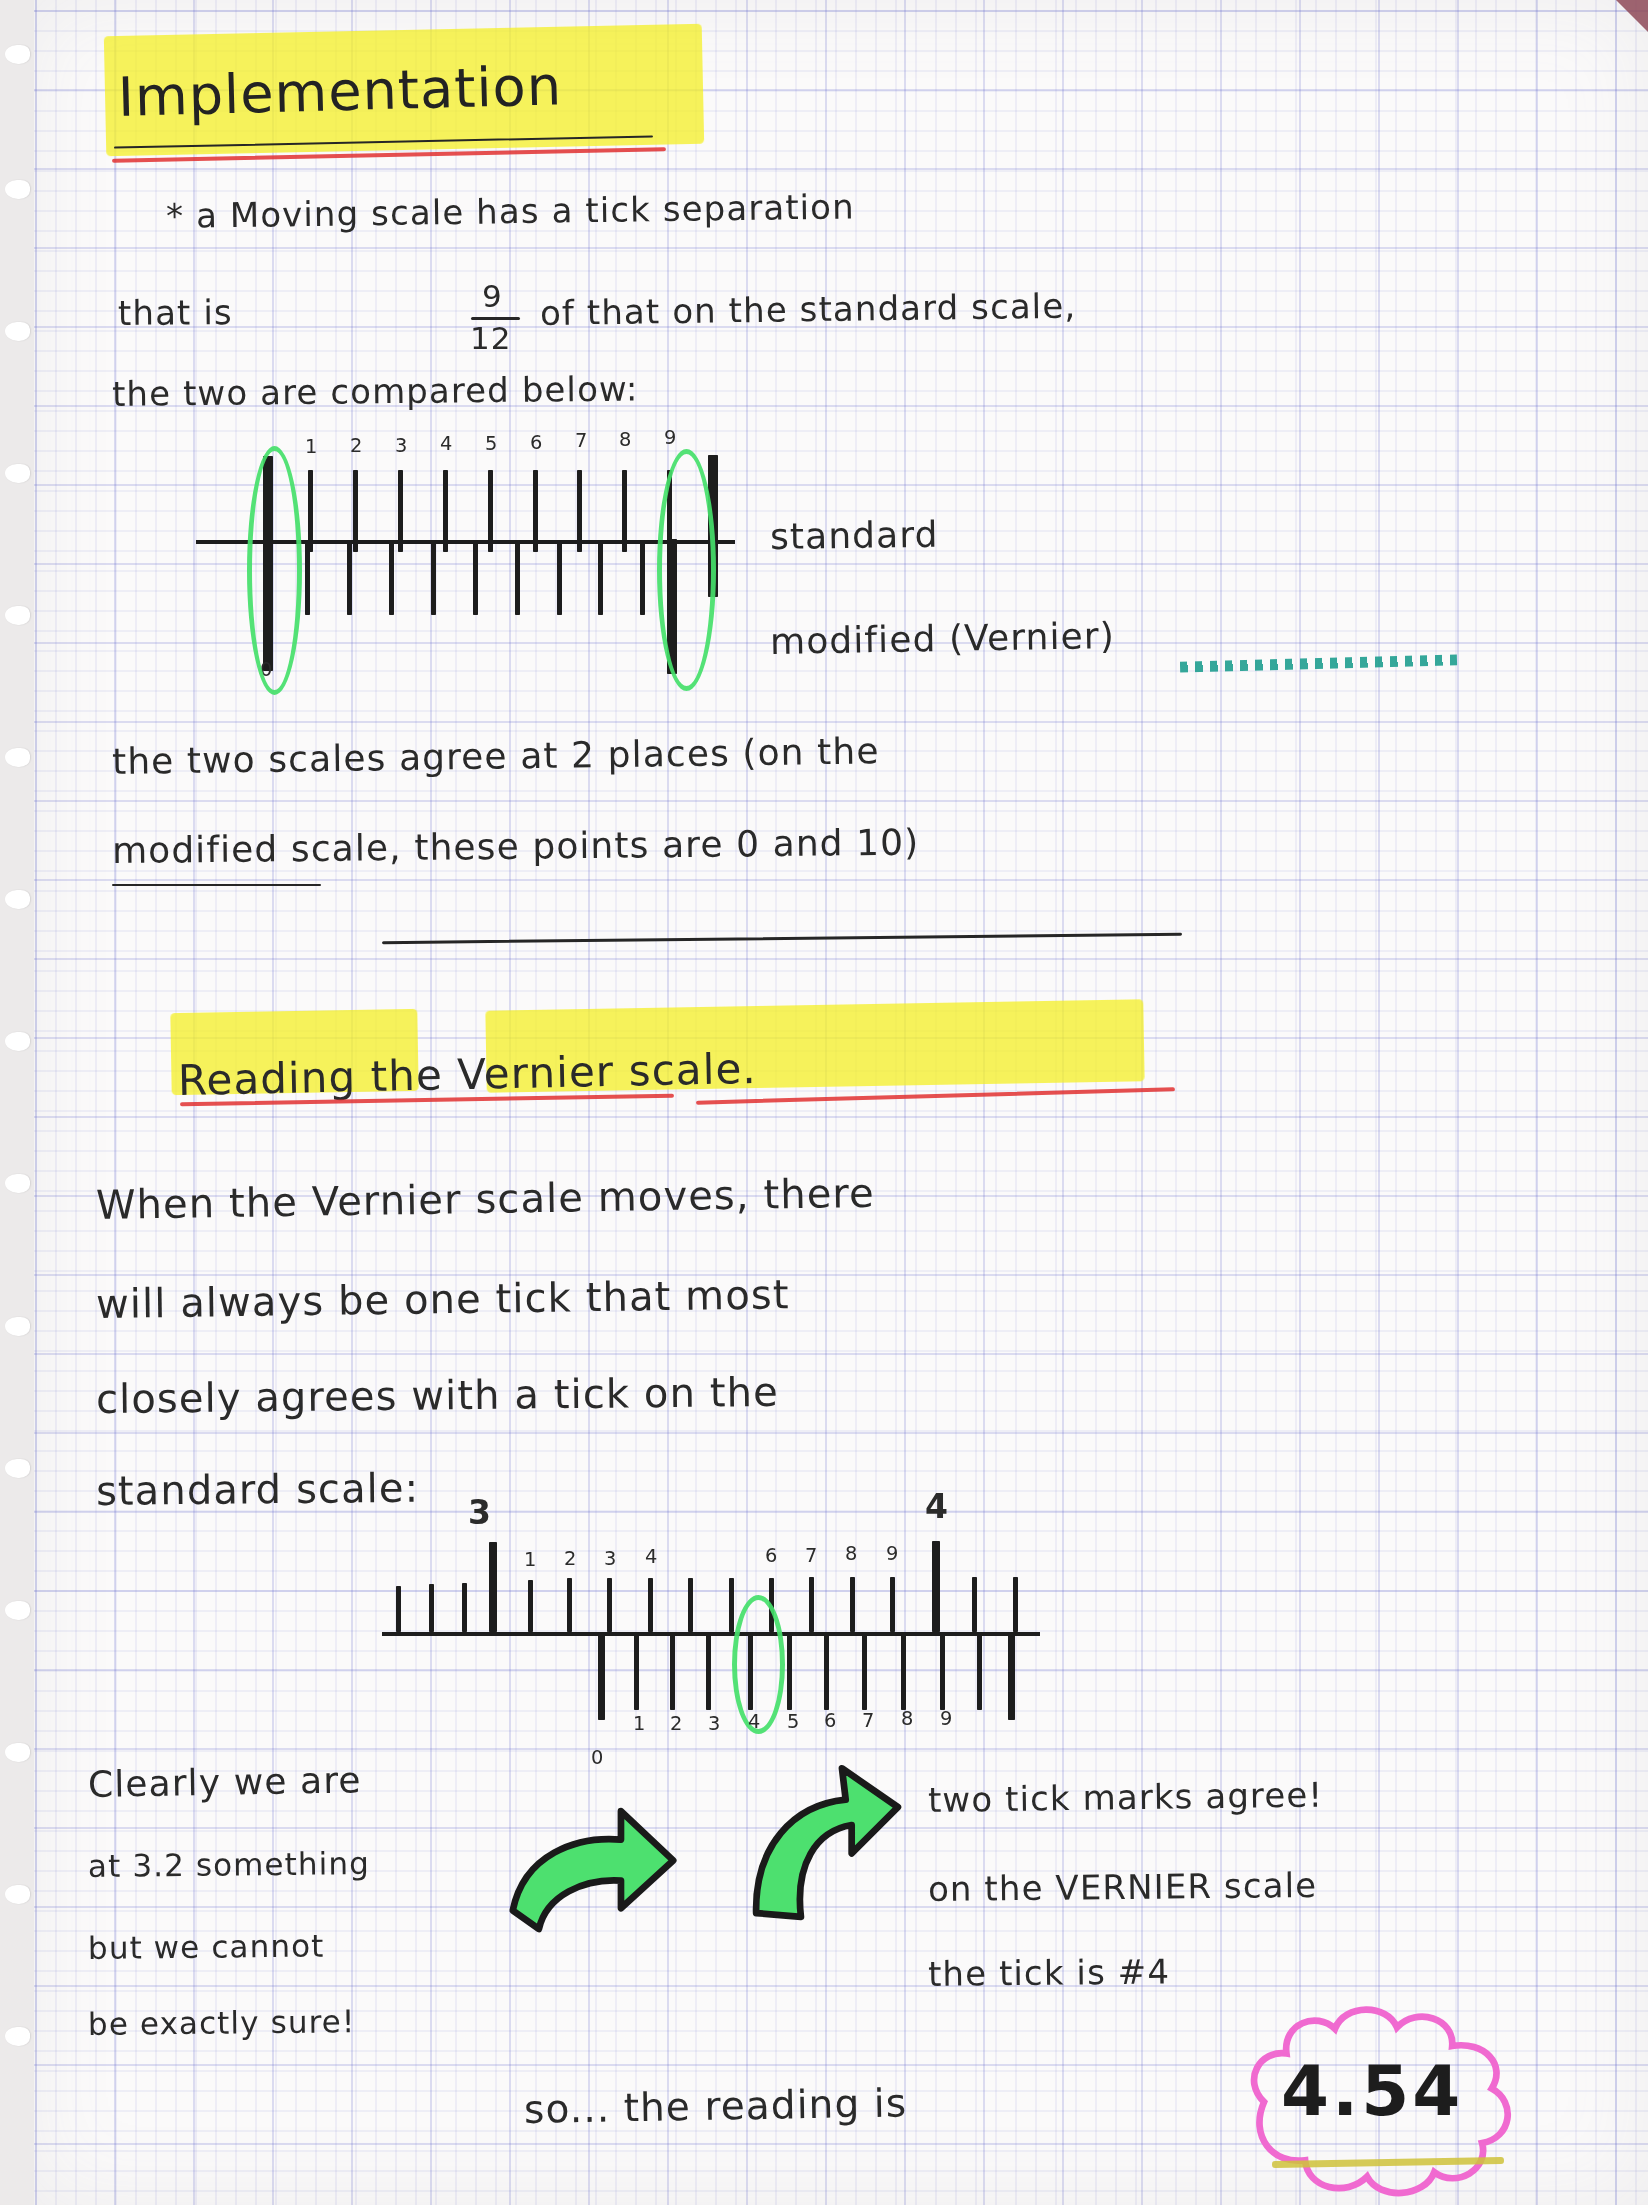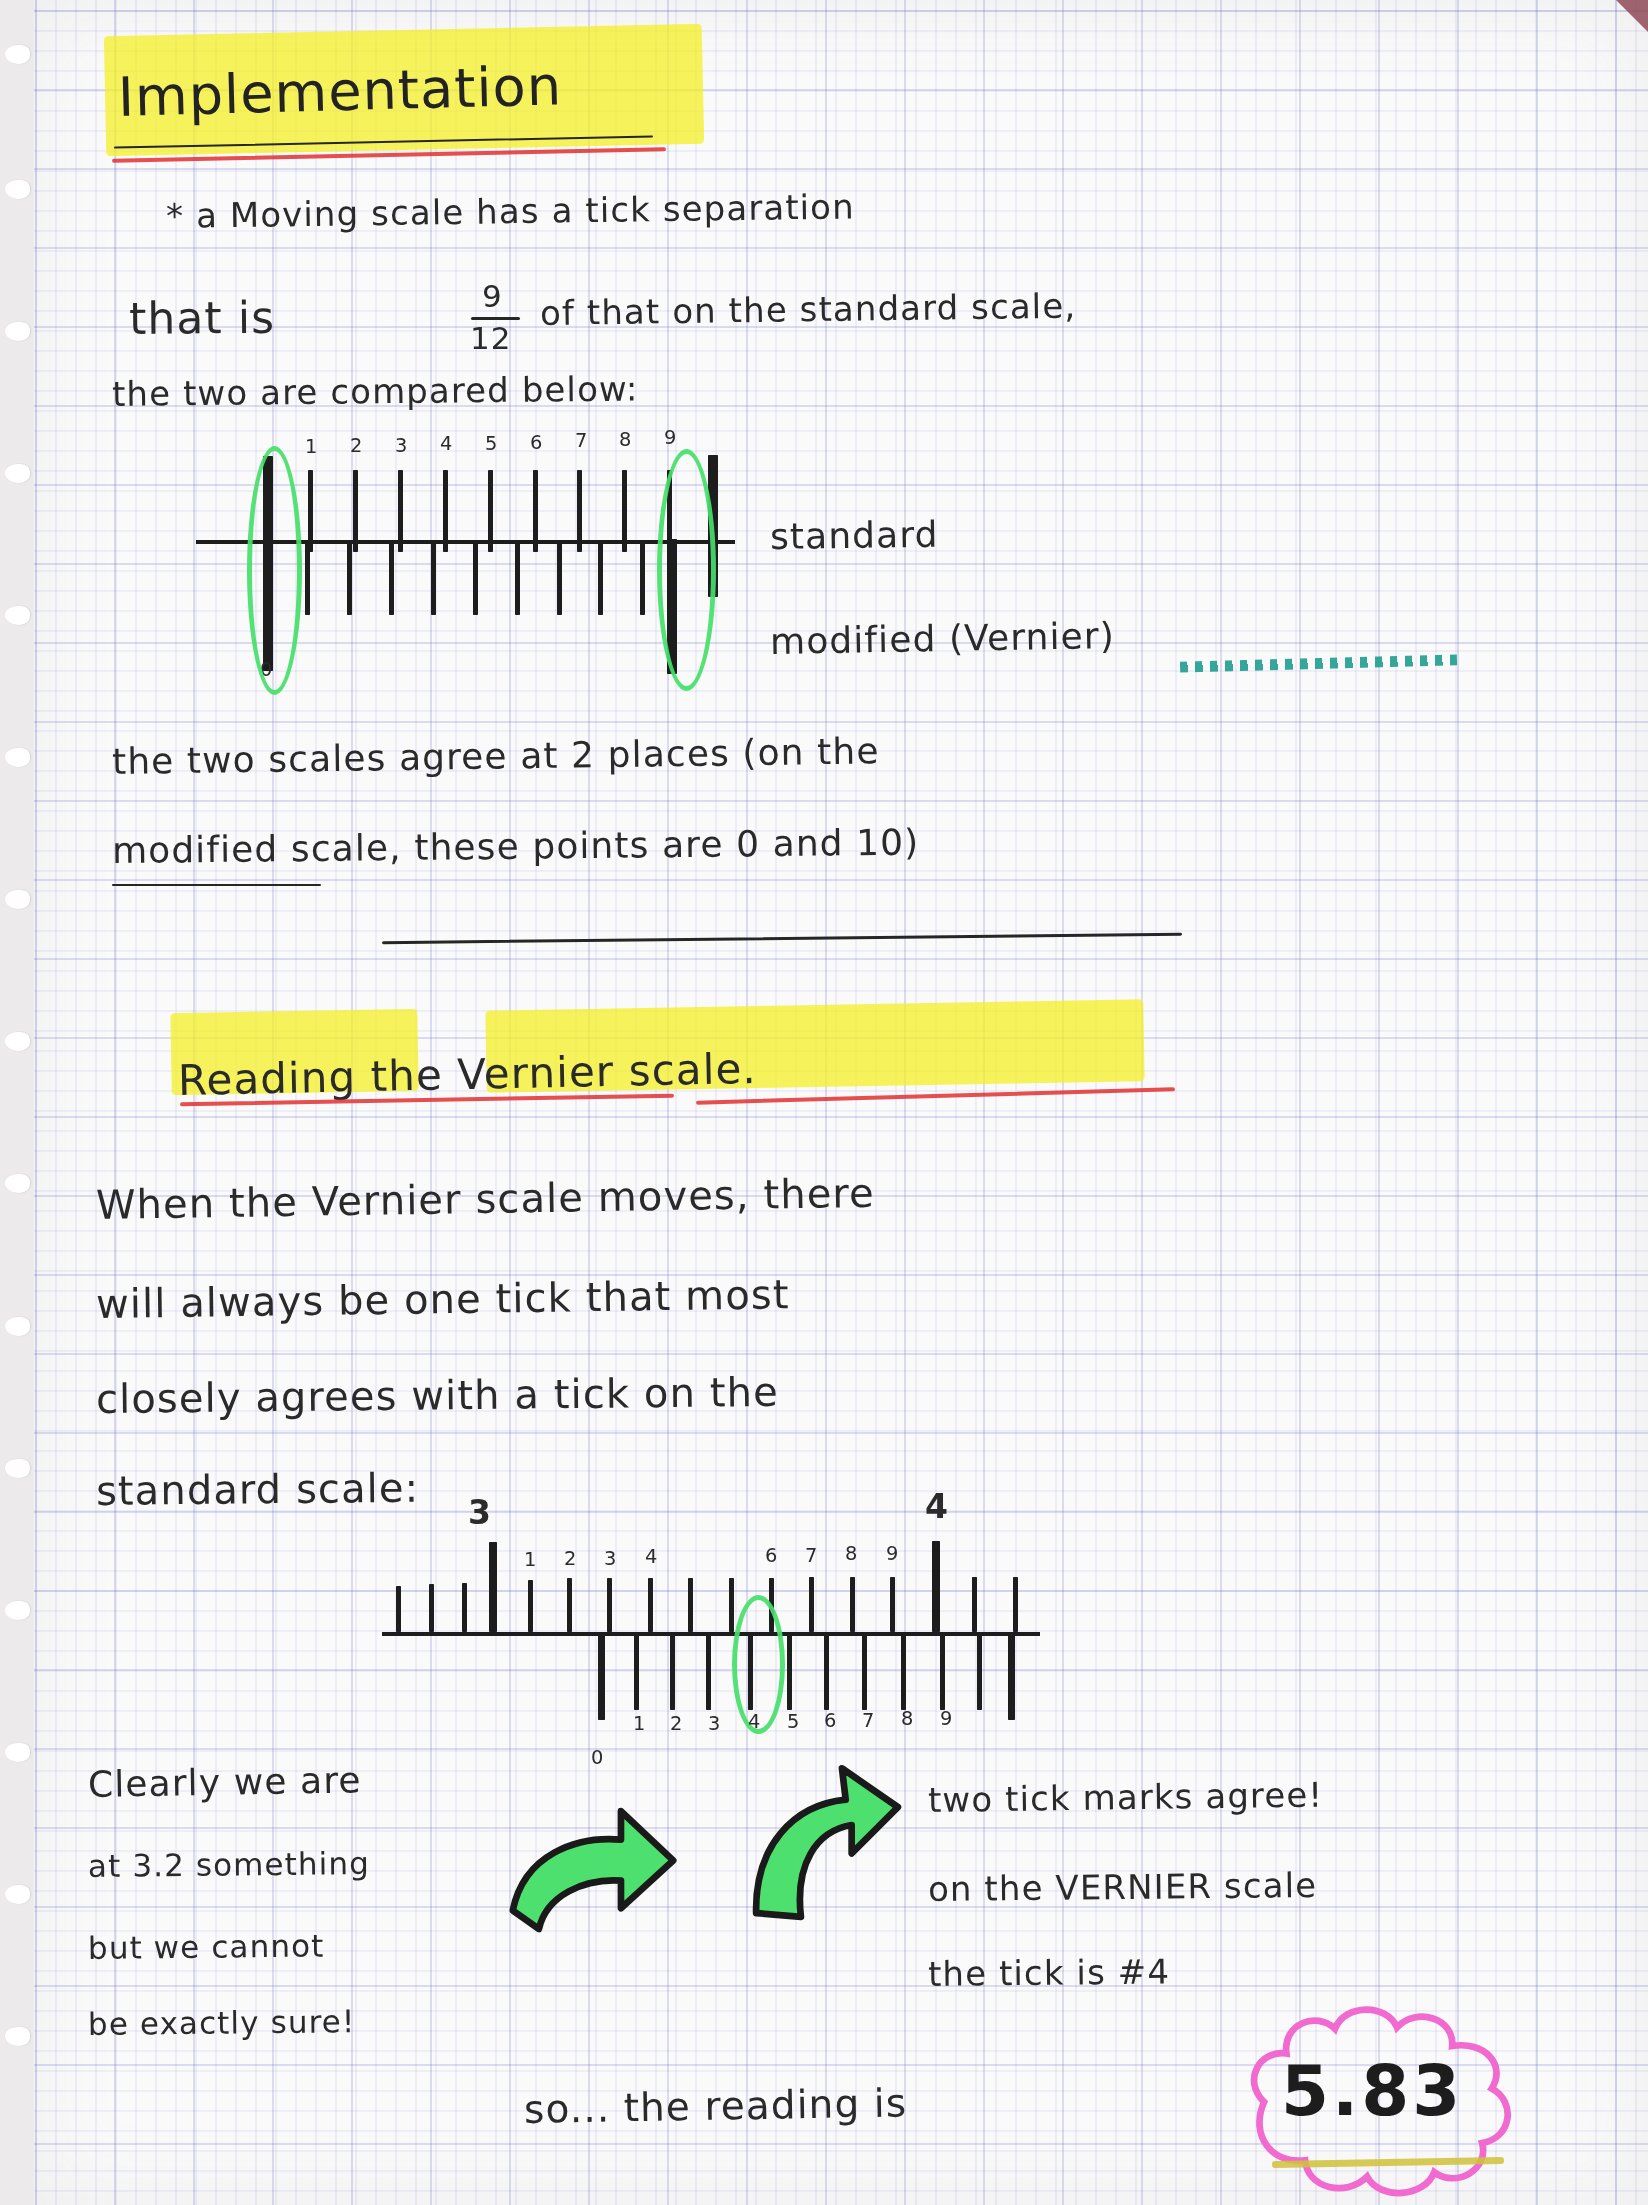"that is" div.hw { font-size: 44px -> 34px; left: 129px -> 118px }
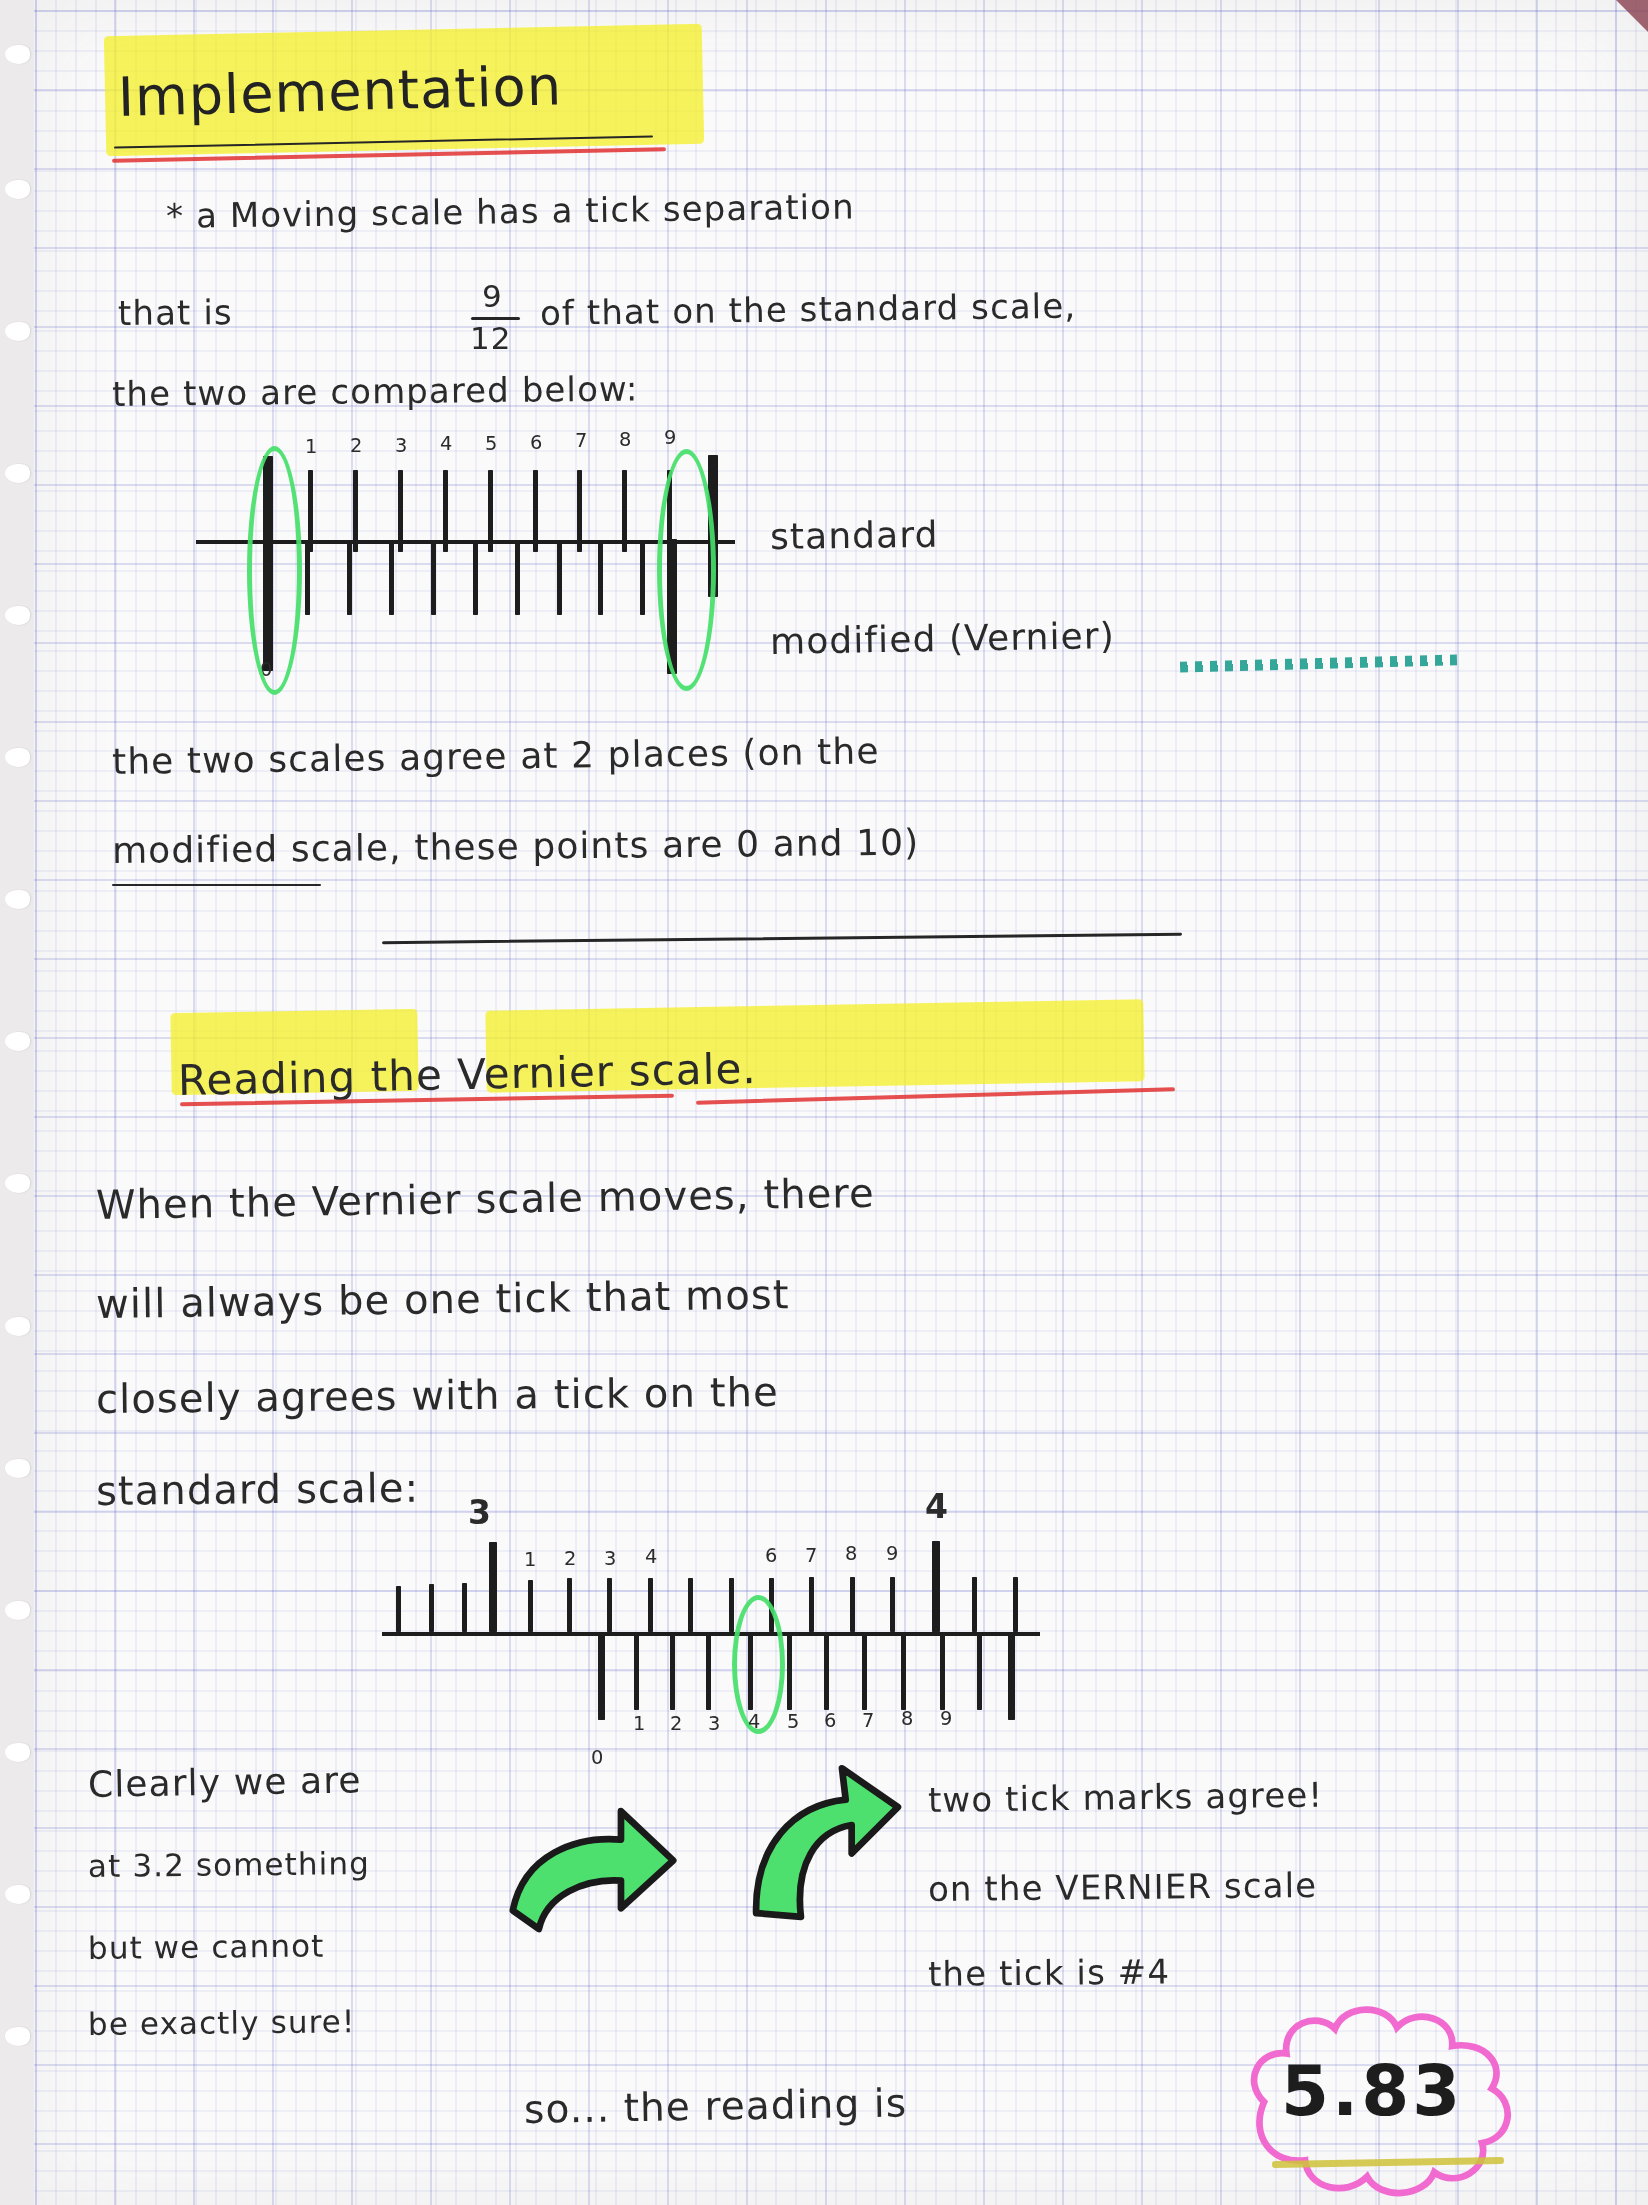"5.83" div.answer { text: 5.83 -> 4.54 }
